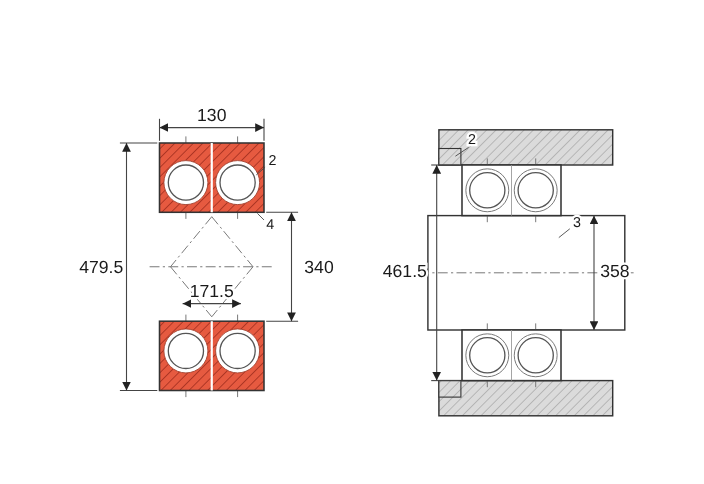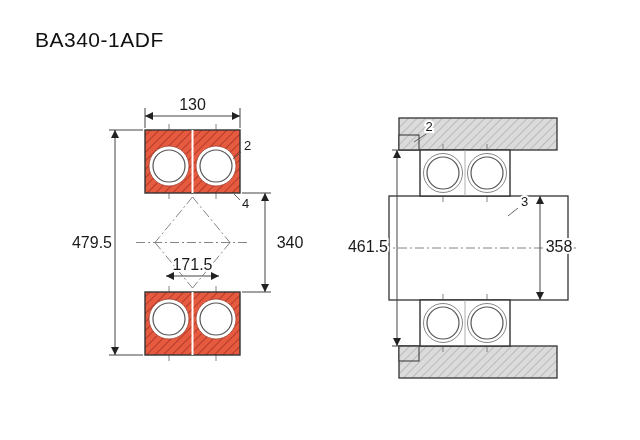"BA340-1ADF" div { html: <div>BA340-1ADF</div> -> none }
